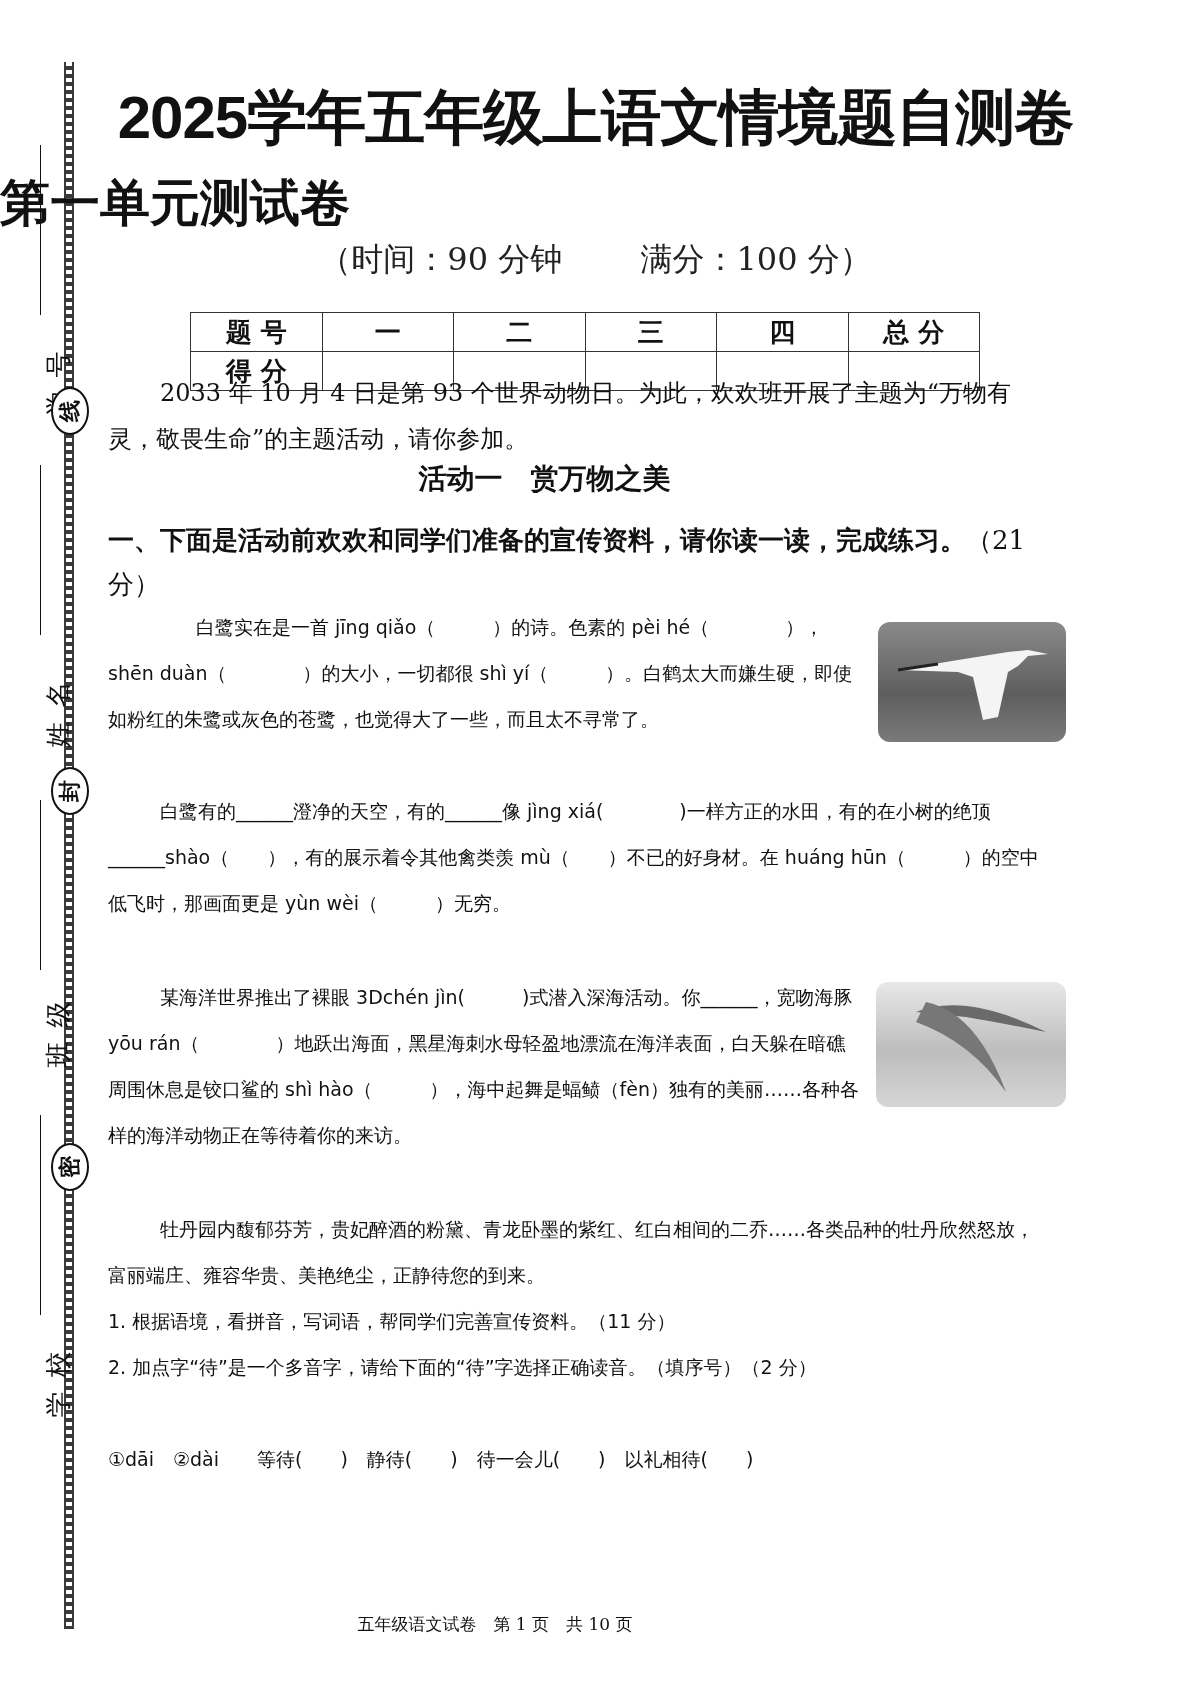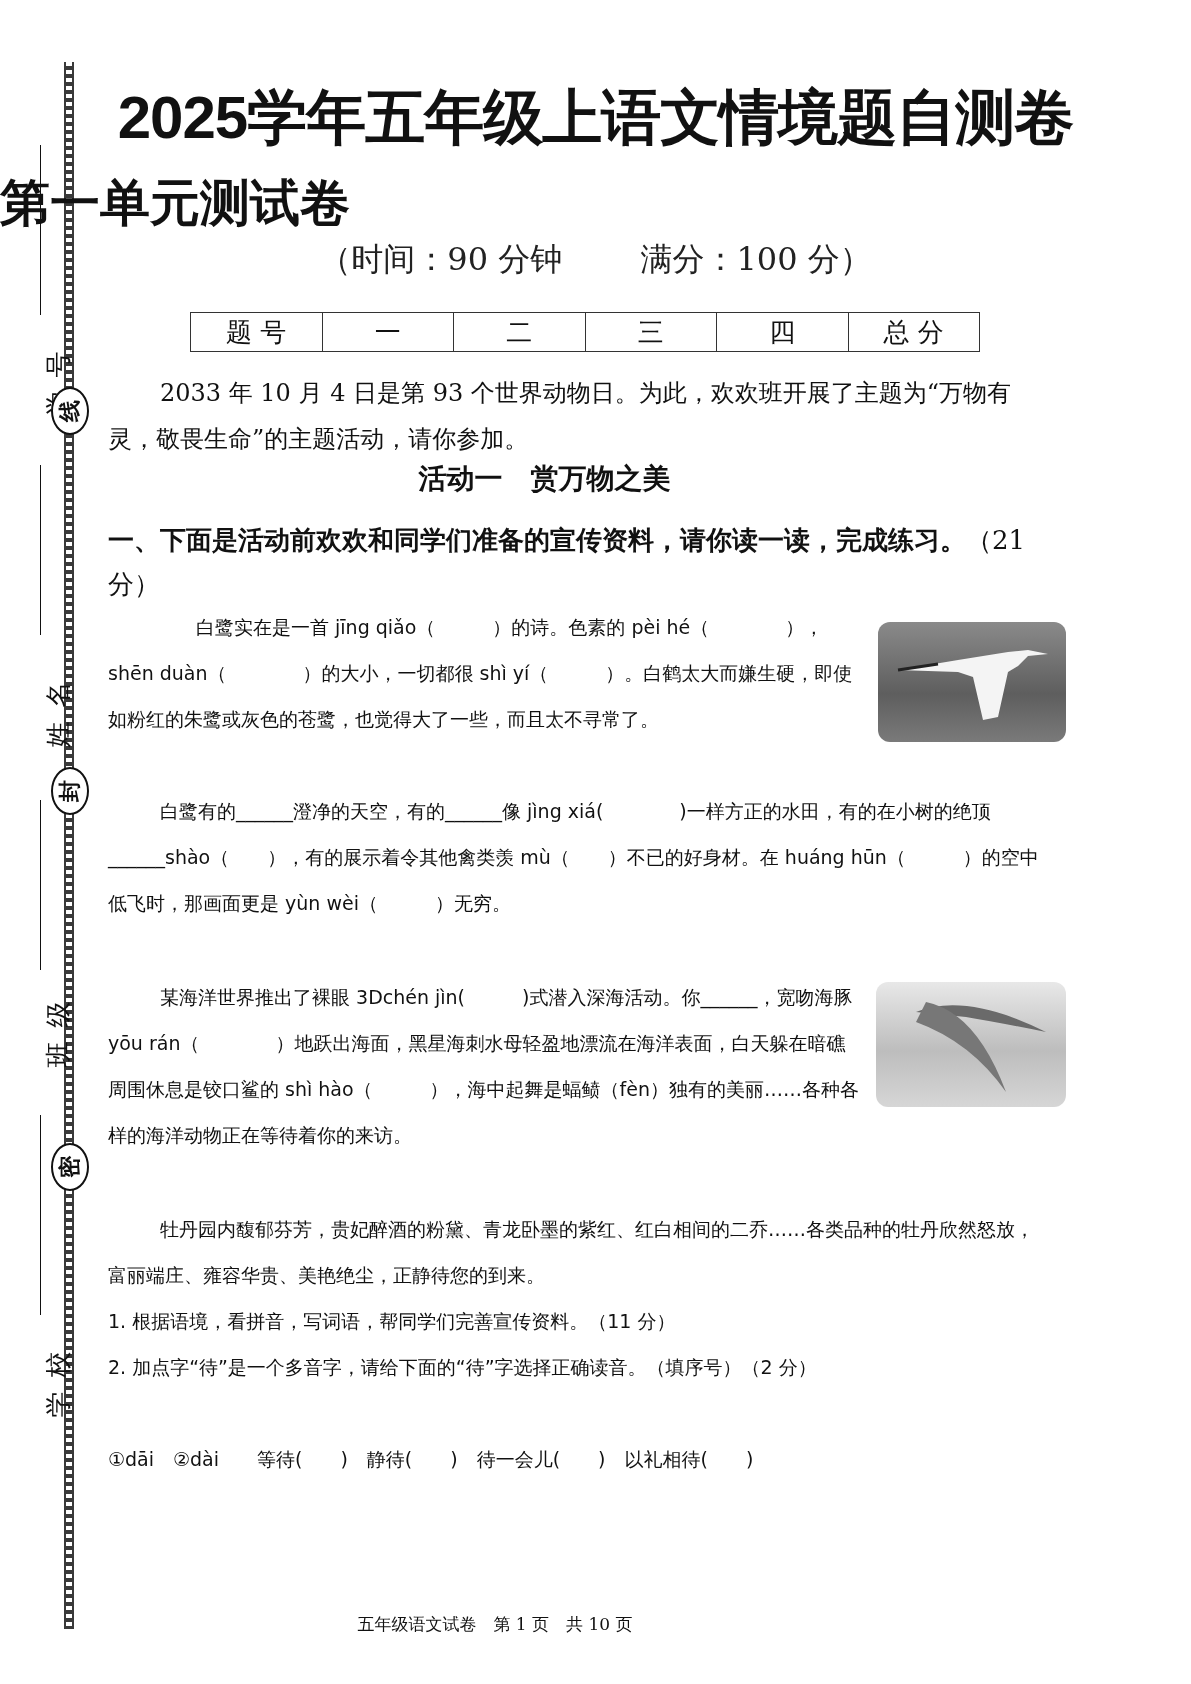"题 号" table.score td { font-weight: normal -> bold }
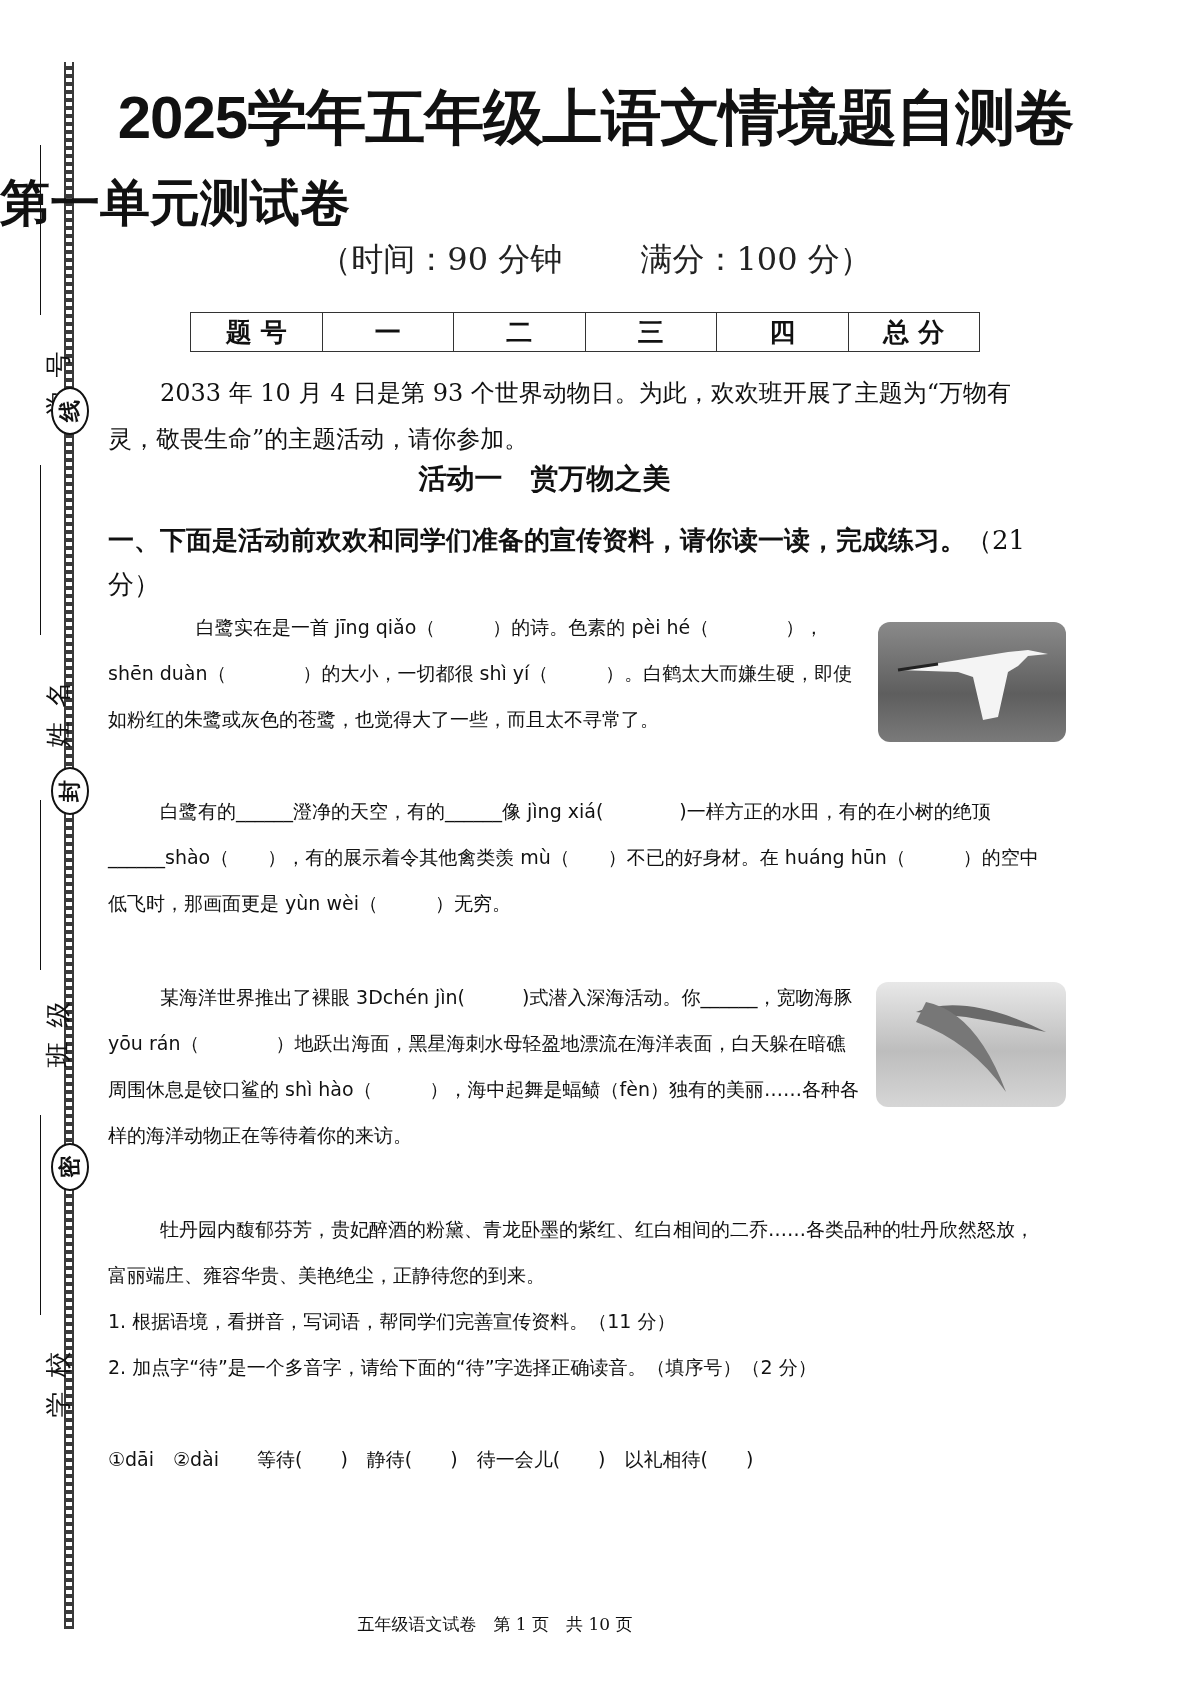"得 分" tr { html: none -> <tr> <td>得 分</td> <td></td> <td></td> <td></td> <td></td> <td></td> </tr> }
